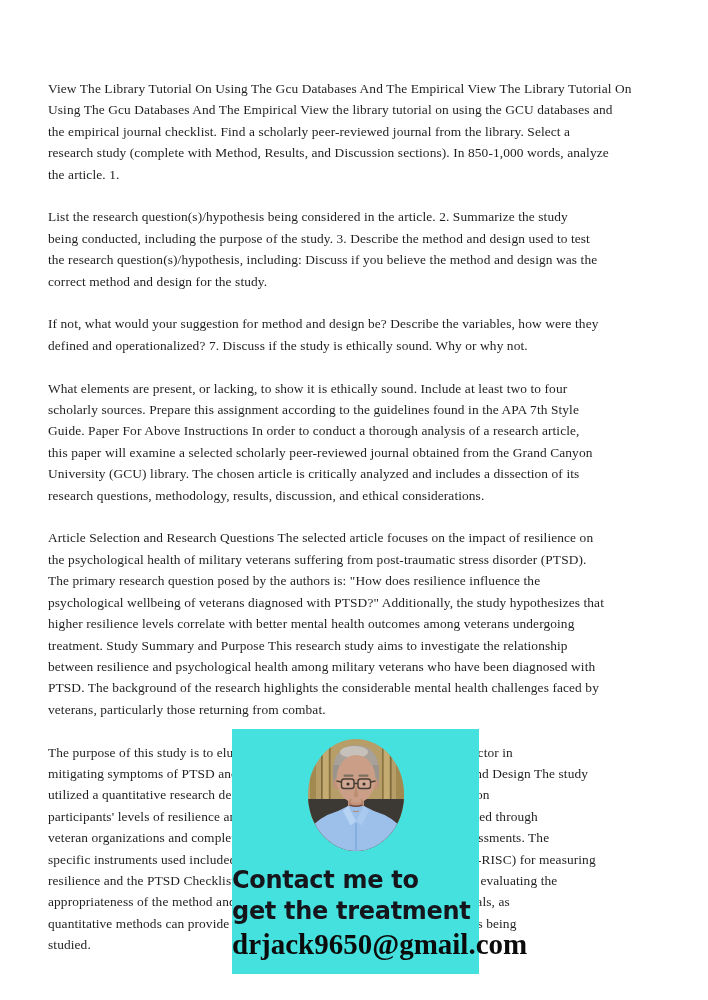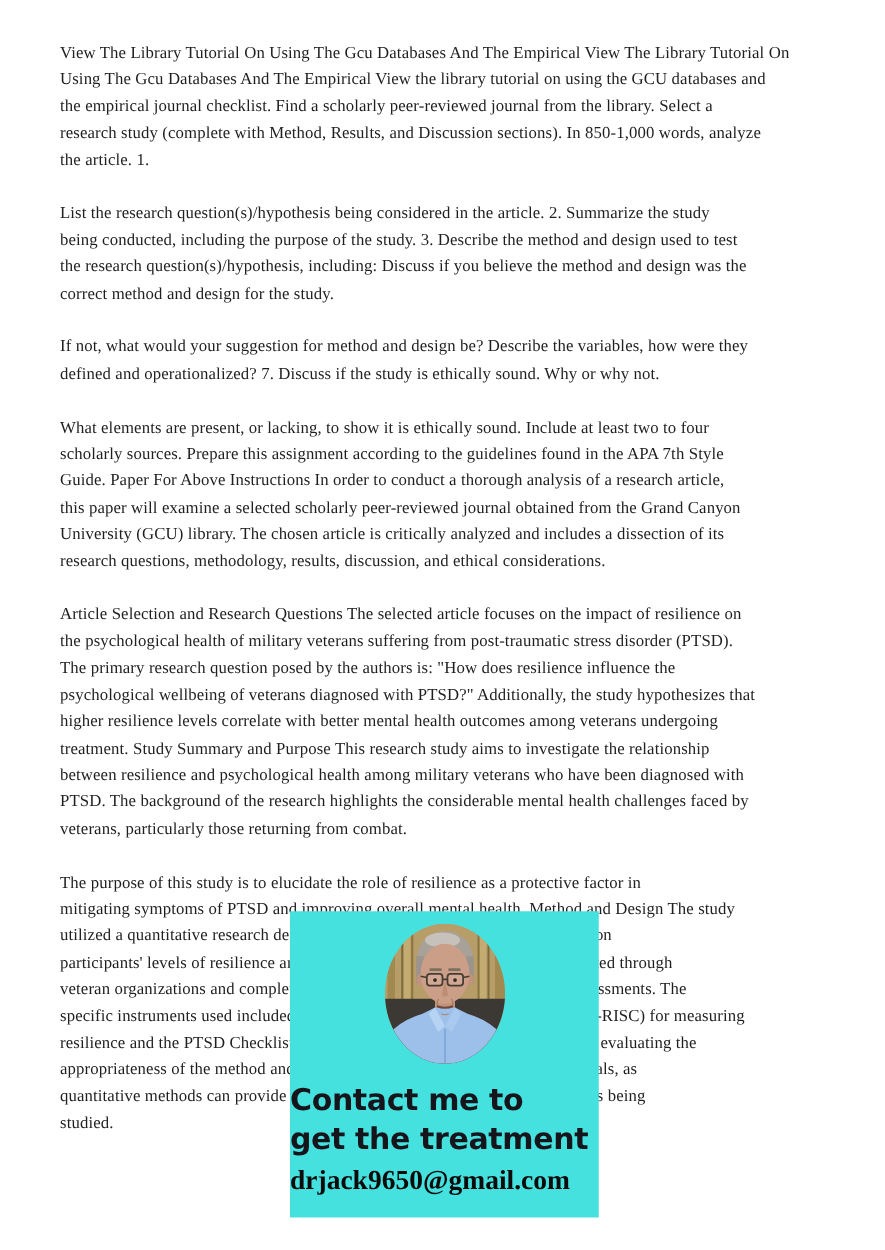"View The Library Tutorial On" div.doc { margin-top: none -> 47px }
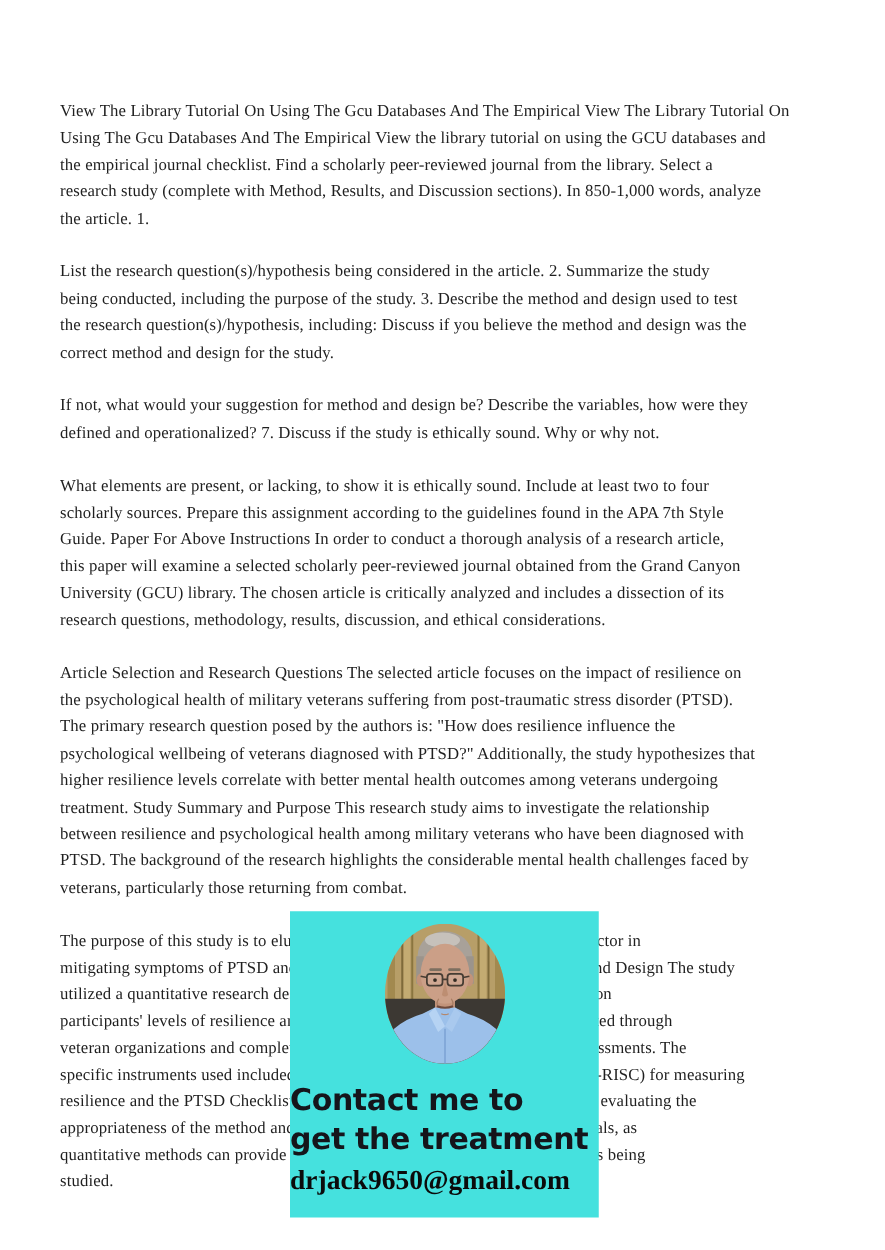"drjack9650@gmail.com" .contact-email { font-size: 22px -> 29px }
